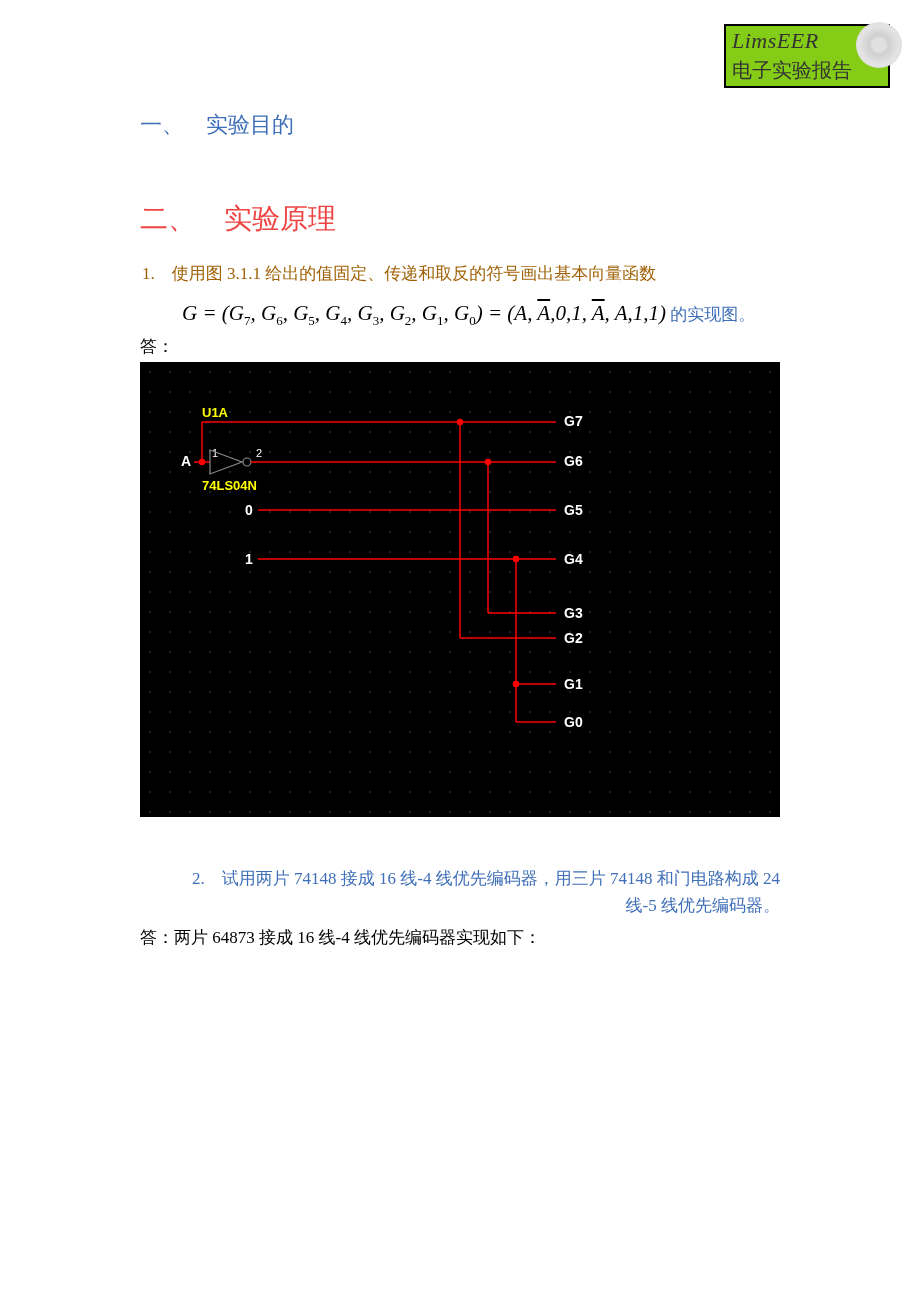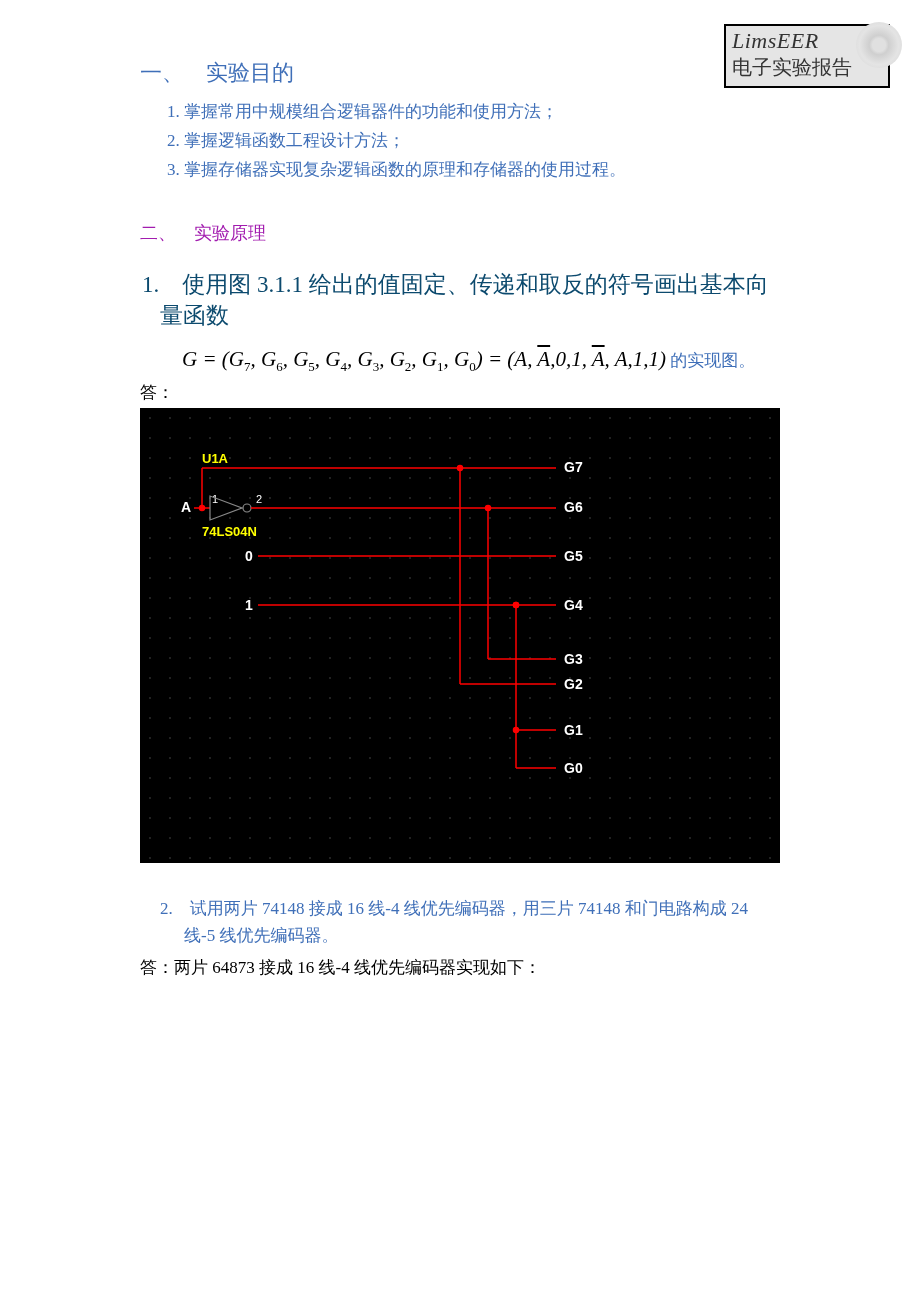"LimsEER" .logo { background: #e5e5e5 -> #84cc16; justify-content: flex-start -> space-between }
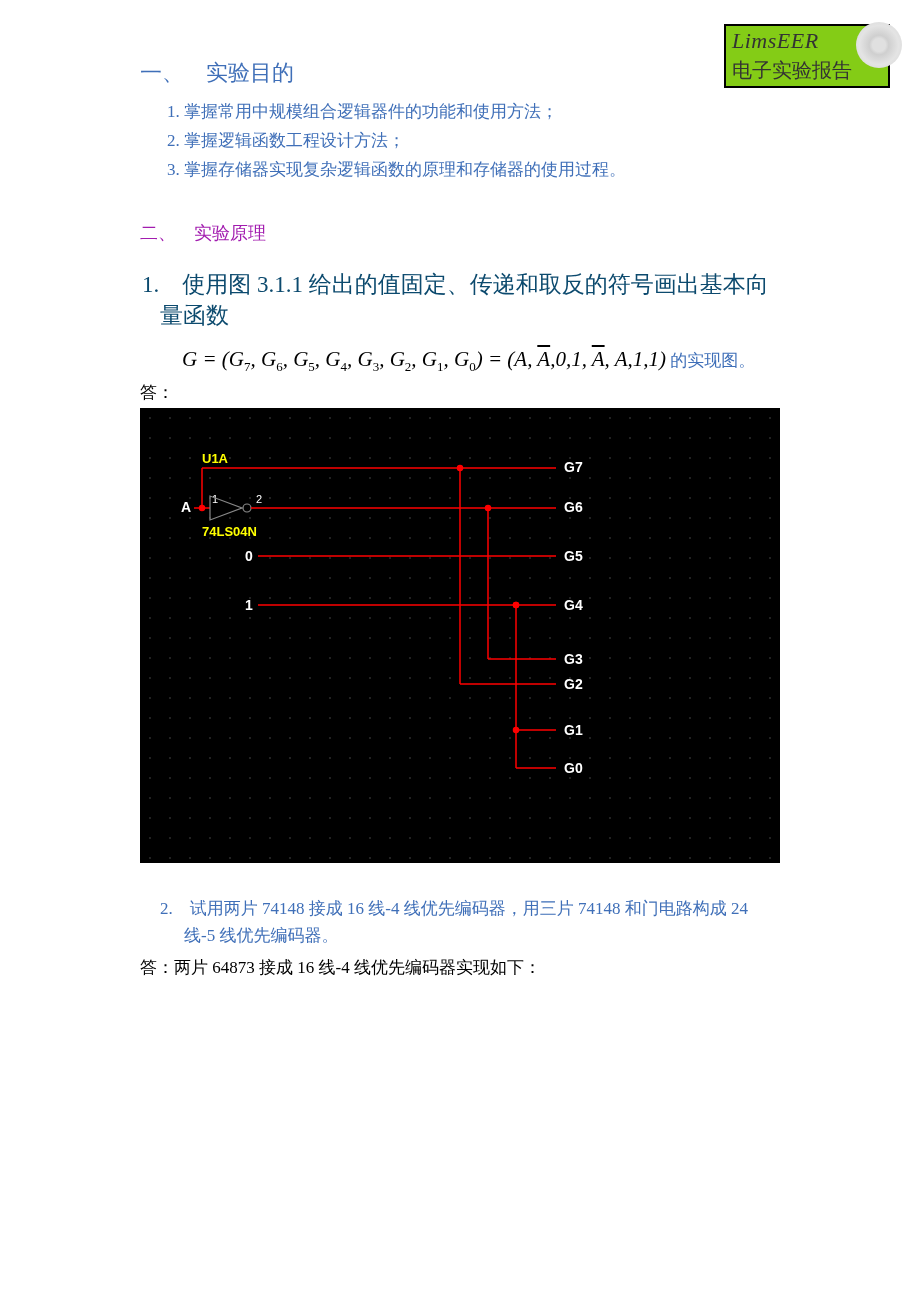"一、 实验目的" .heading { margin-top: 38px -> 90px }
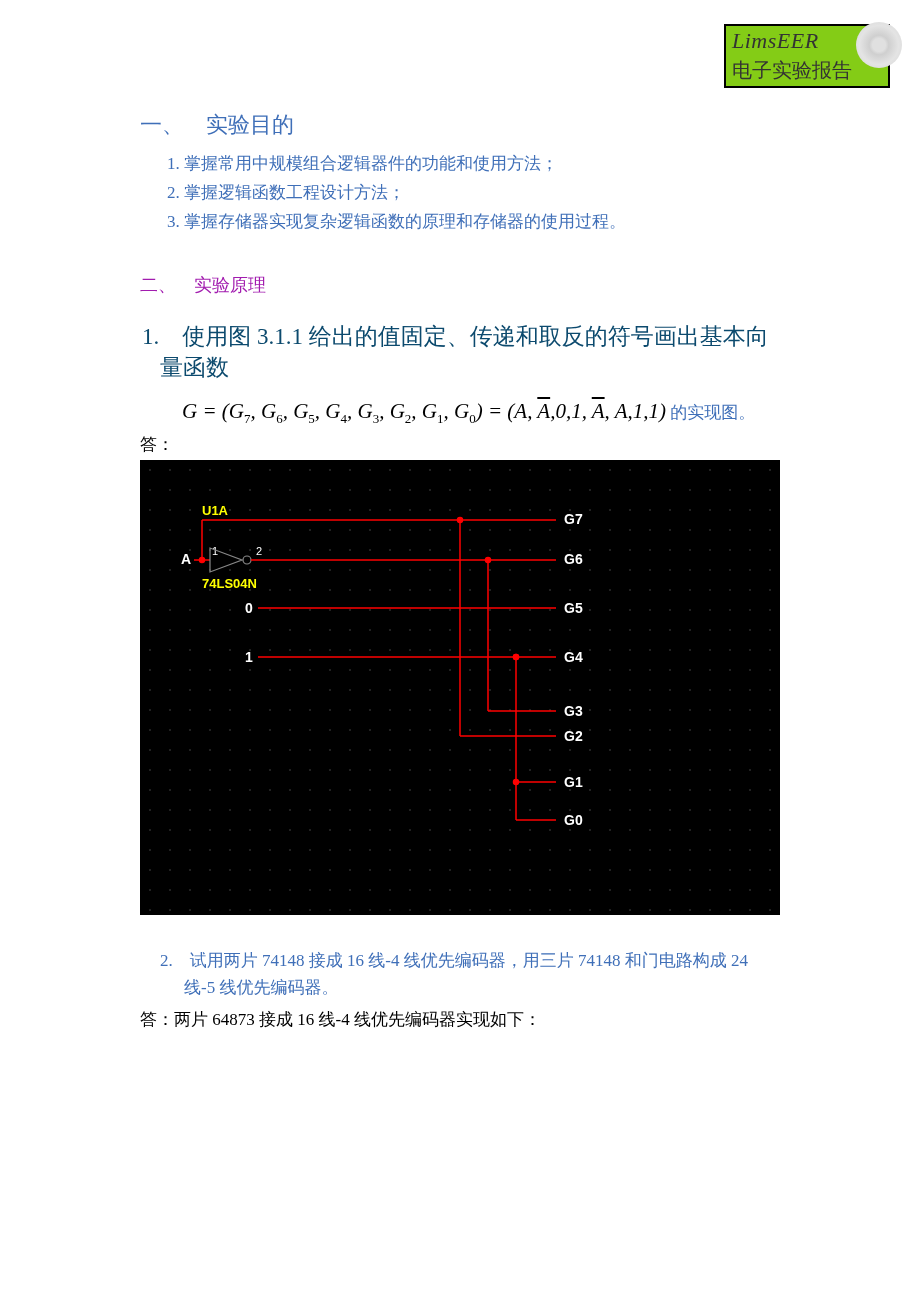"掌握常用中规模组合逻辑器件的功能和使用方法；" ol.obj-list { html: <ol> <li>掌握常用中规模组合逻辑器件的功能和使用方法；</li> <li>掌握逻辑函数工程设计方法；</li> <li>掌握存储器实现复杂逻辑函数的原理和存储器的使用过程。</li> </ol> -> none }
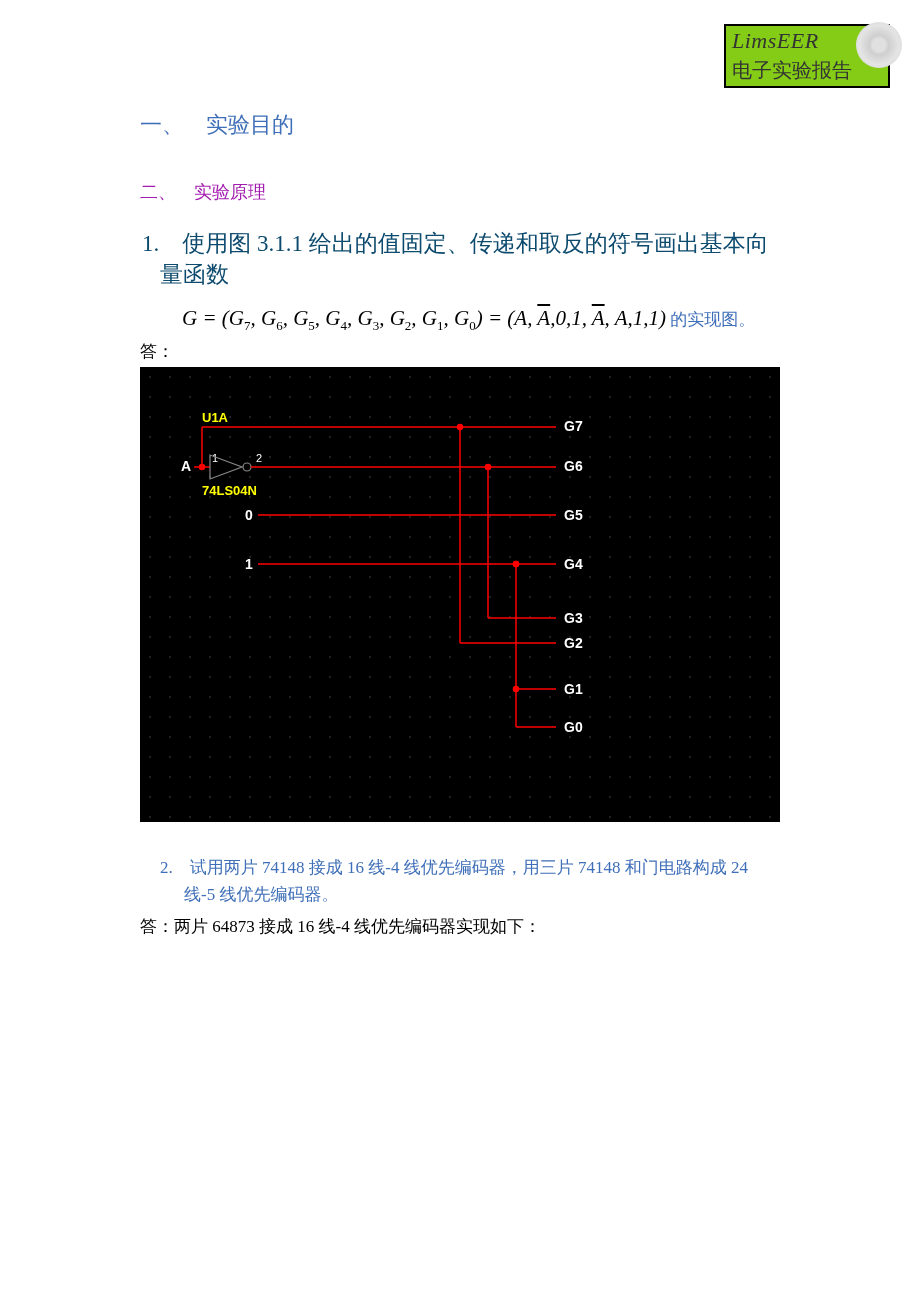"二、 实验原理" .heading2 { color: #a21caf -> #ef4444; font-size: 18px -> 28px; margin-top: 40px -> 60px }
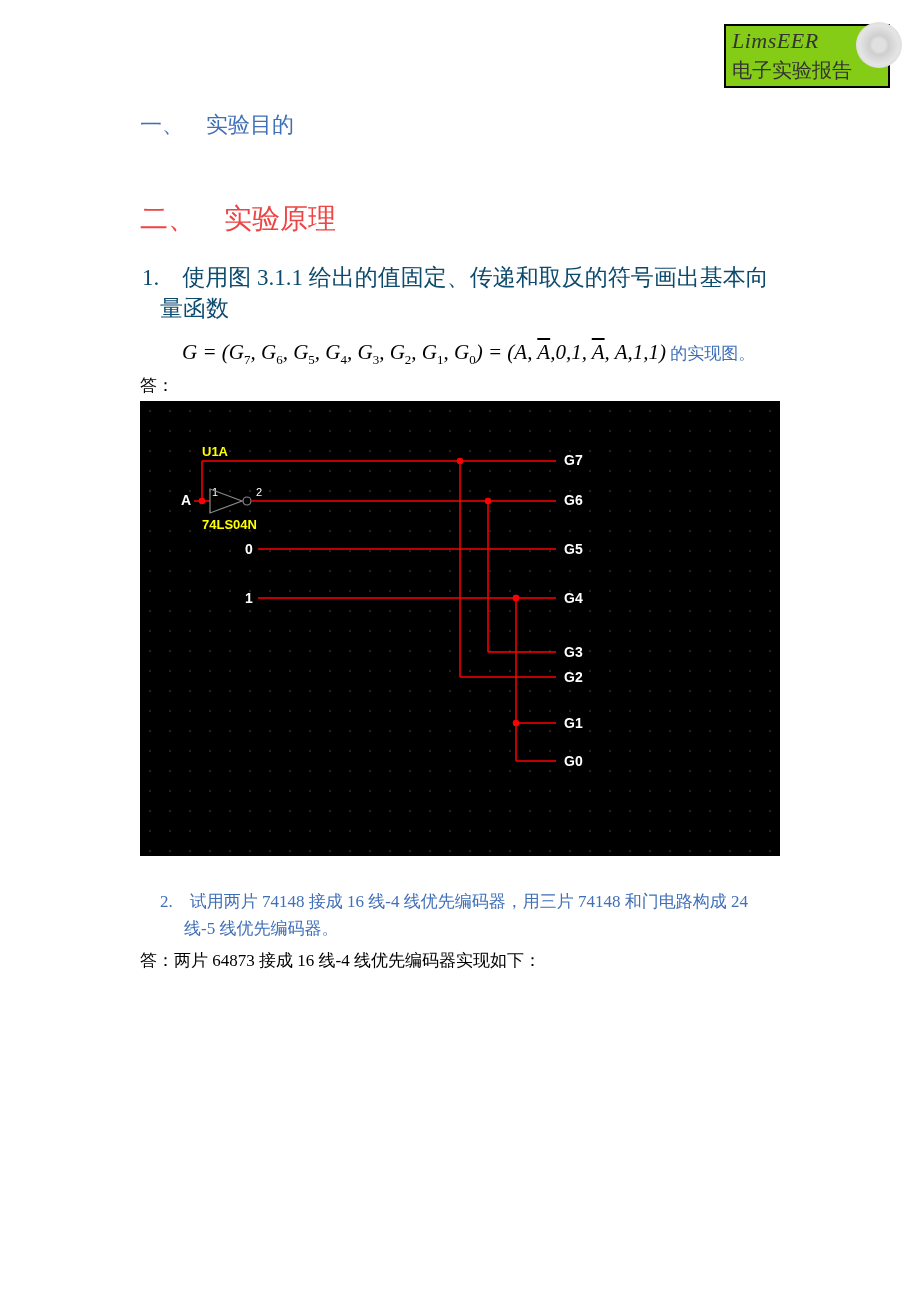"1. 使用图 3.1.1 给出的值固定、传递和取反的符号画出基本向量函数" .q1 { color: #0c4a6e -> #a16207; font-size: 23px -> 17px }
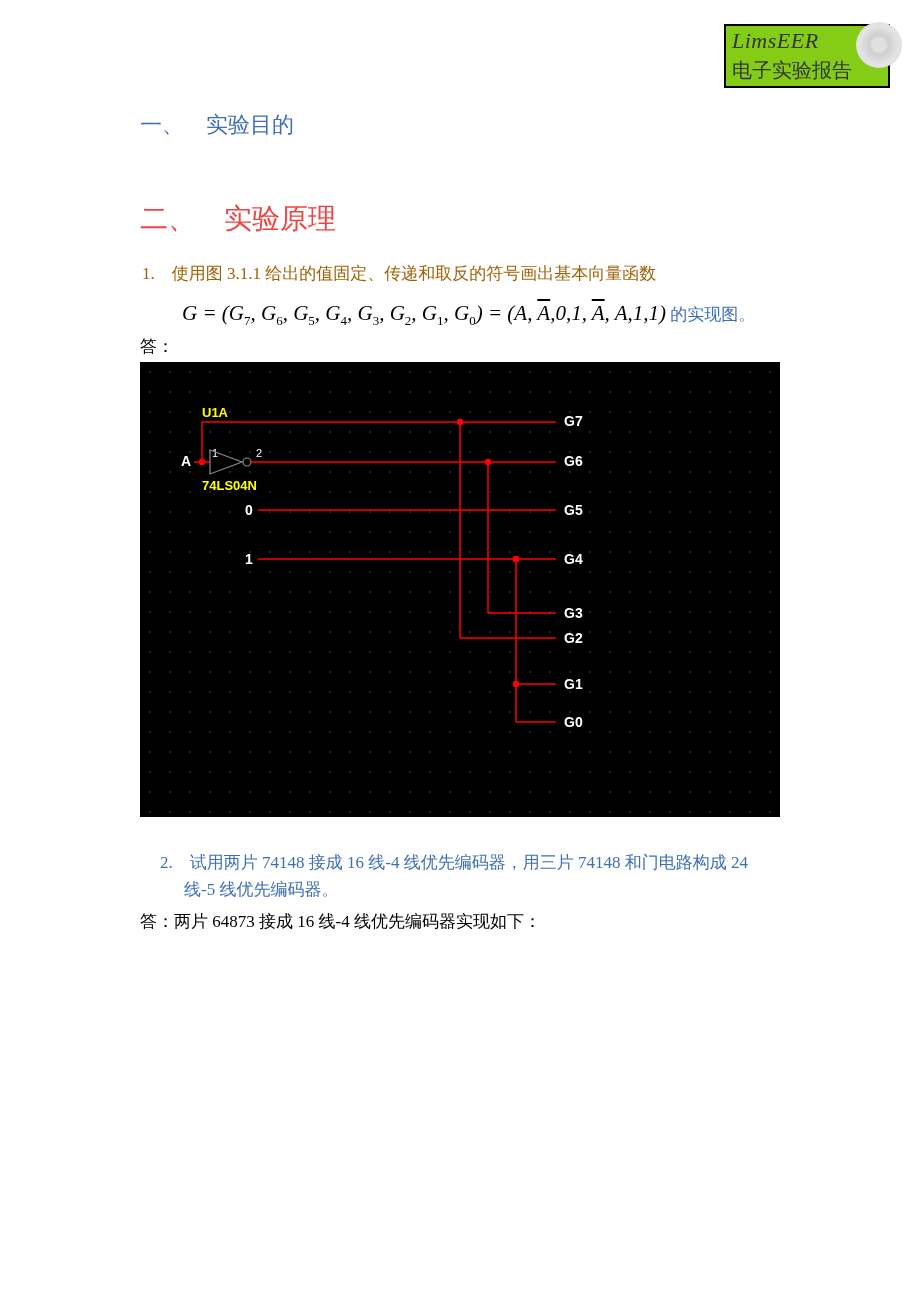"2. 试用两片 74148 接成 16" .q2 { margin-top: 28px -> 44px; text-align: none -> right }
